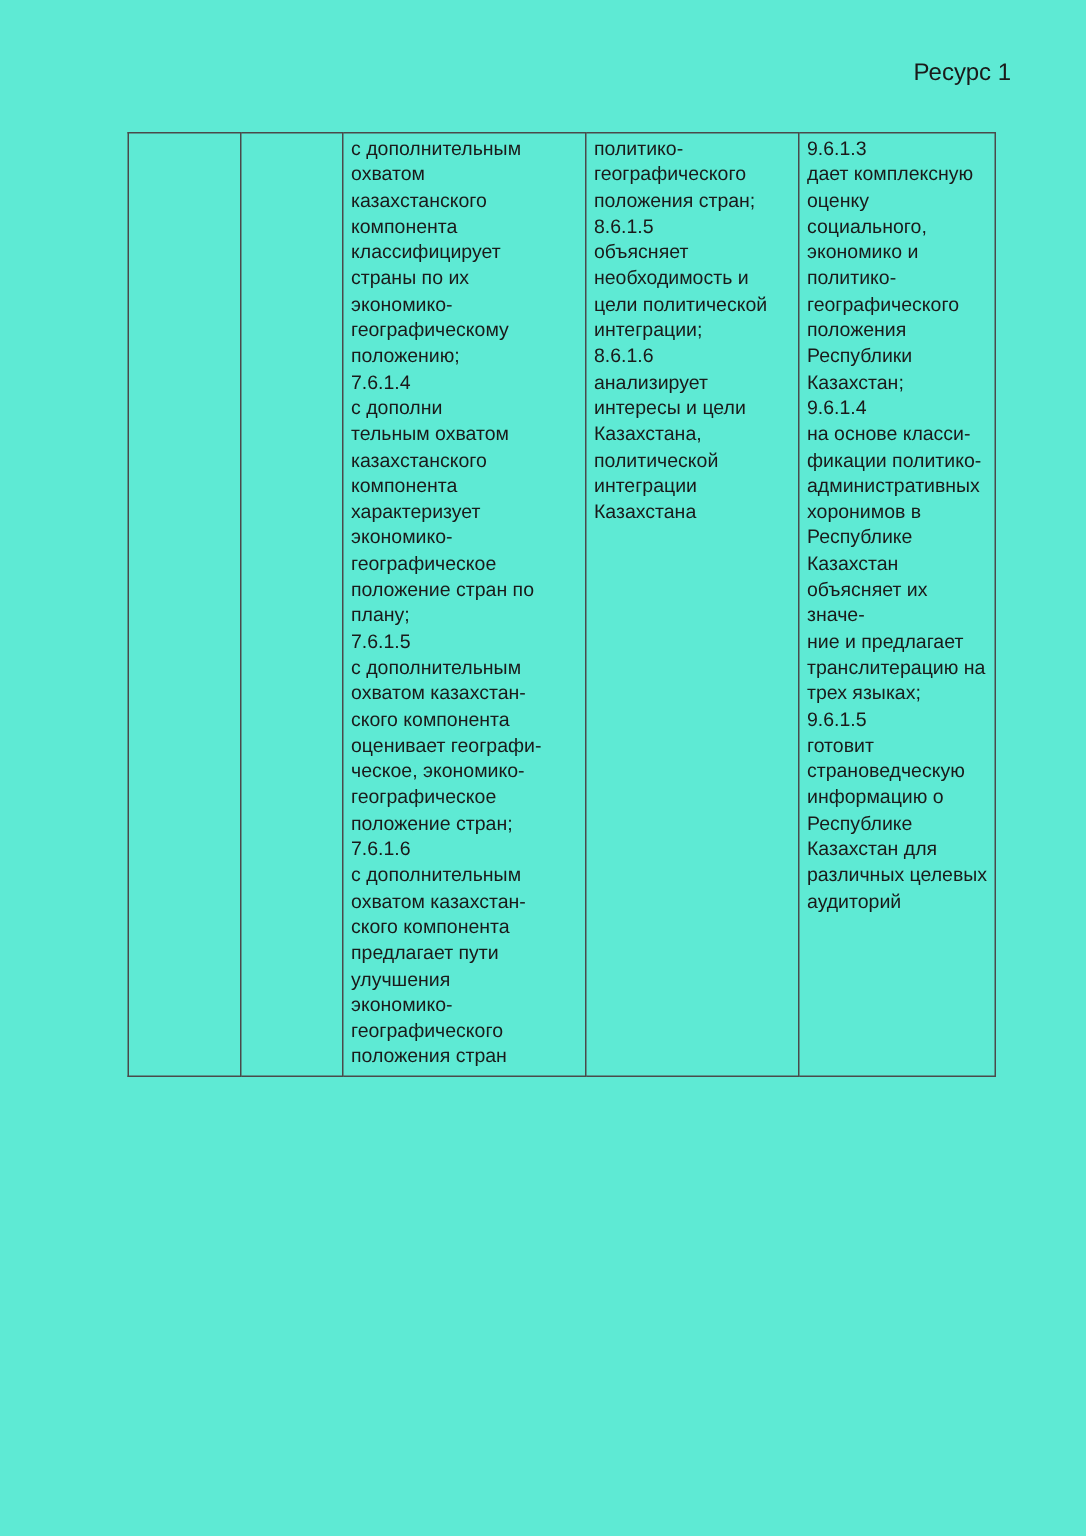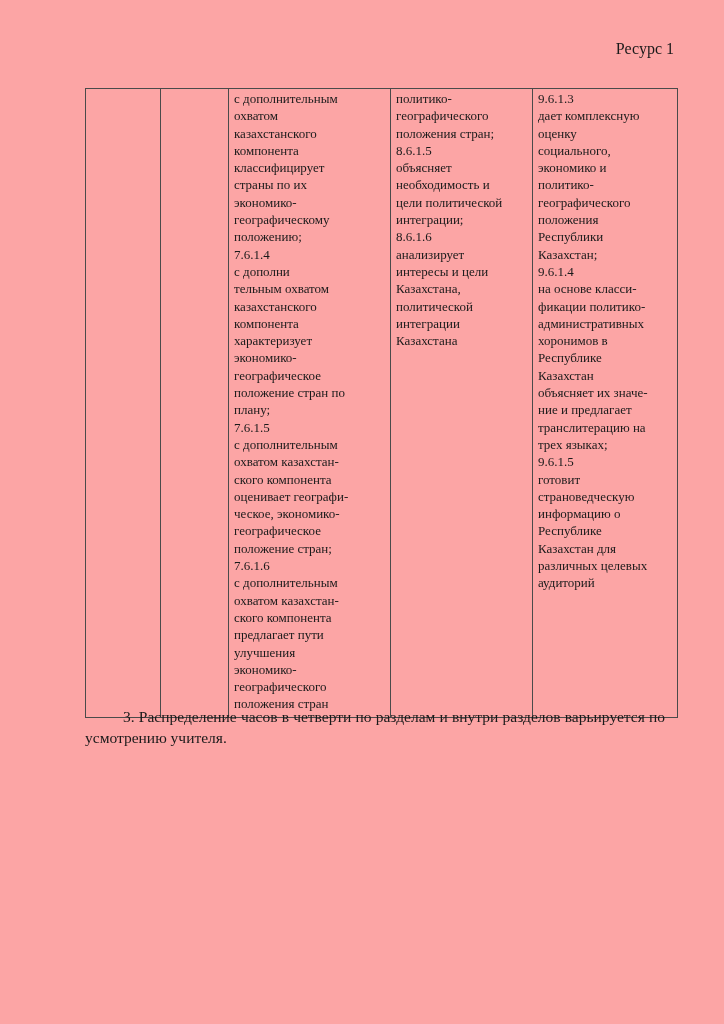"Ресурс 1" .page { background: #fca5a5 -> #5eead4; font-family: Liberation Serif, serif -> Liberation Sans, sans-serif }
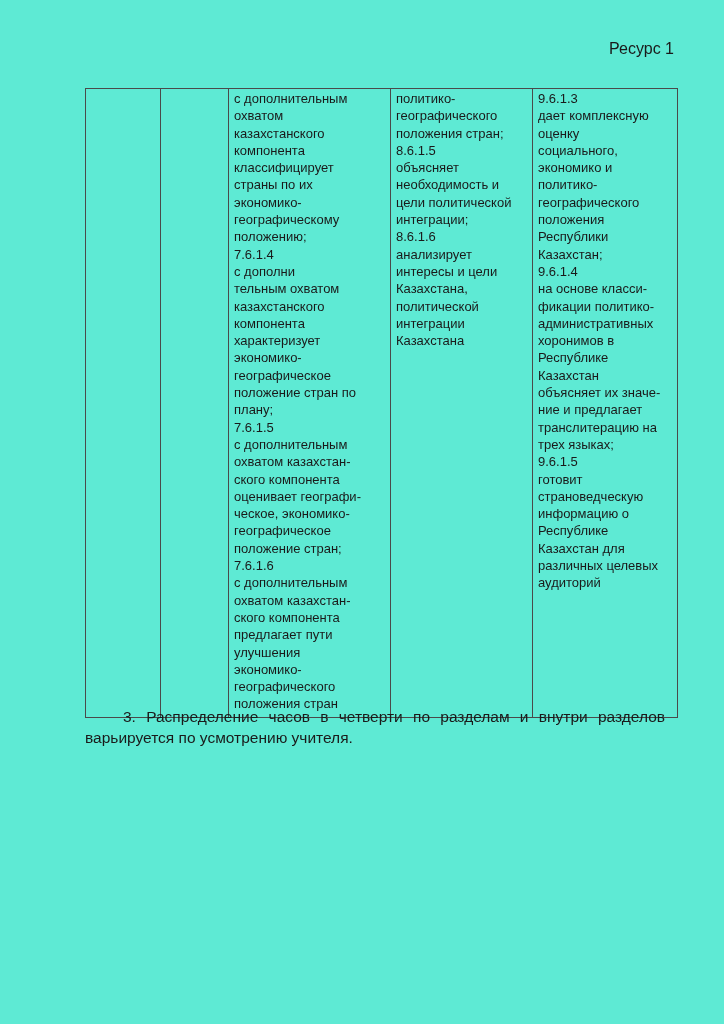"9.6.1.3" .col-5 { width: 145px -> 131px }
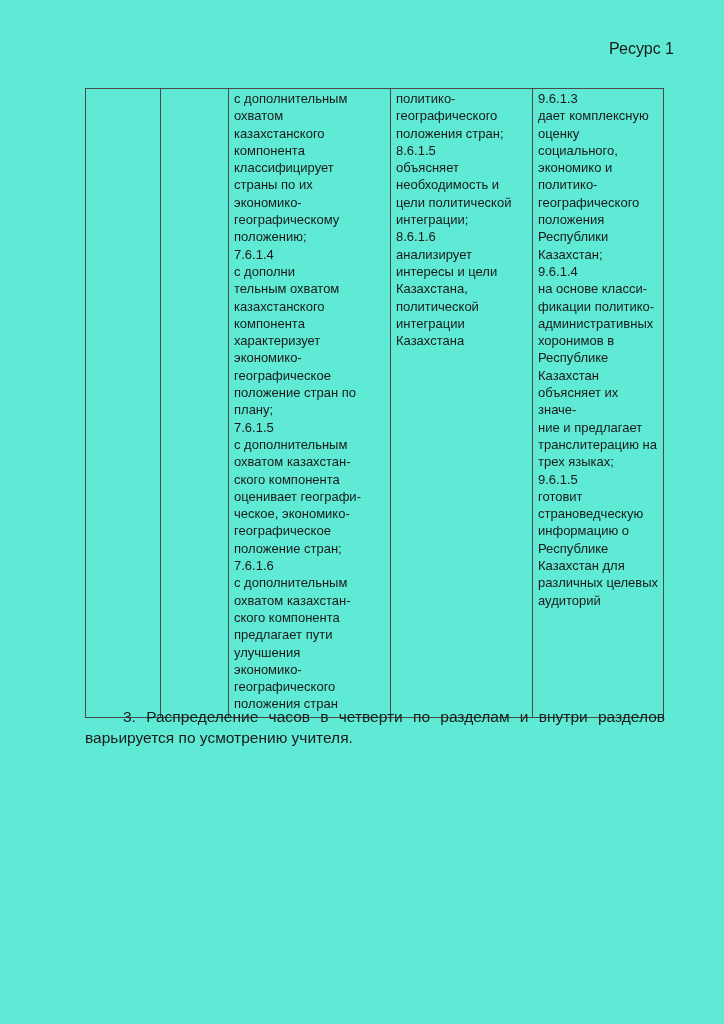"3. Распределение часов в четверти" p { html: <p>3. Распределение часов в четверти по разделам и внутри разделов варьируется по усмотрению учителя.</p> -> none }
